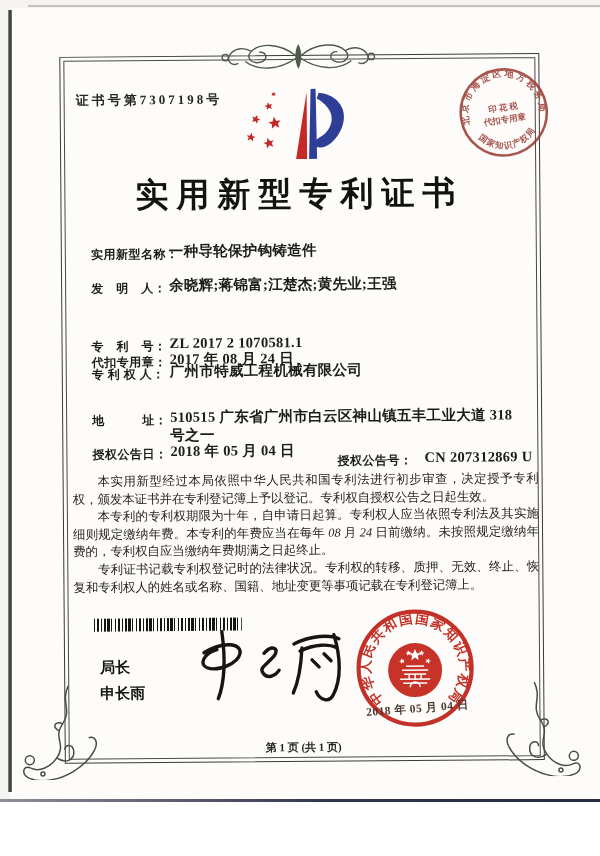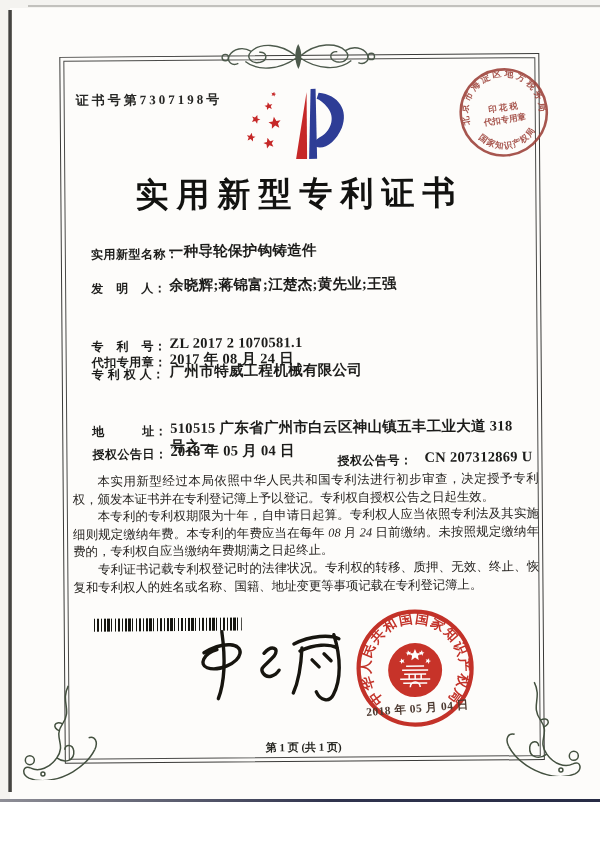"地 址：" div.field-row { top: 421px -> 410px }
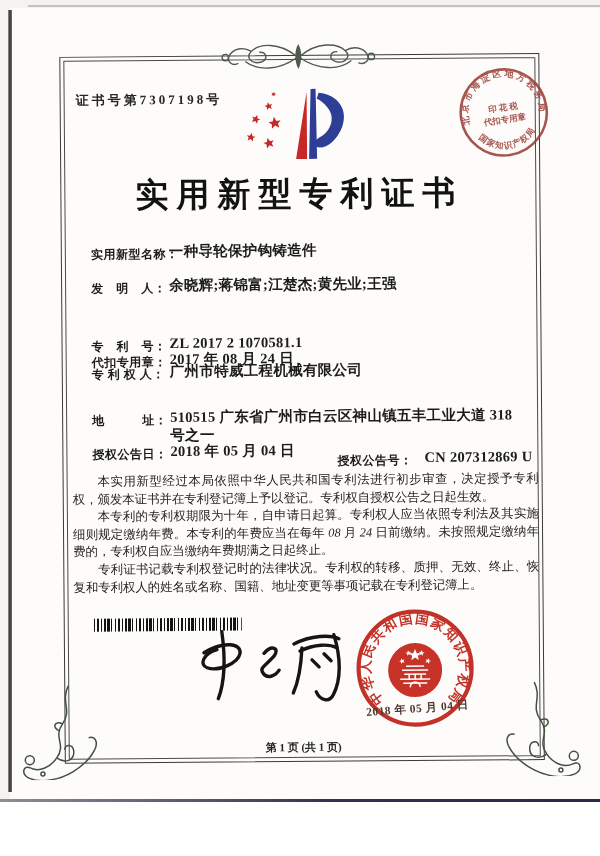"局长" div.director { html: none -> <div> <div>局长</div> <div>申长雨</div> </div> }
